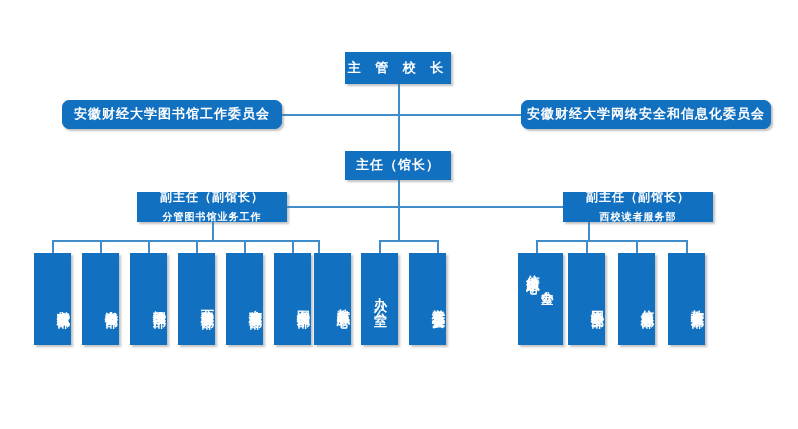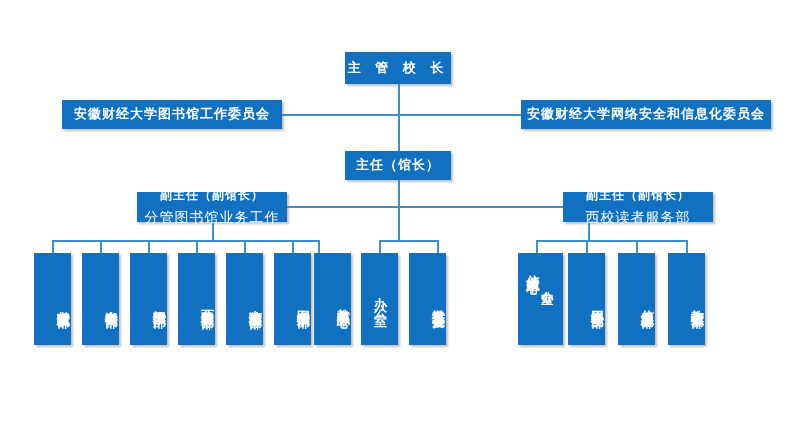"安徽财经大学图书馆工作委员会" .h-box.wide { border-radius: none -> 7px }
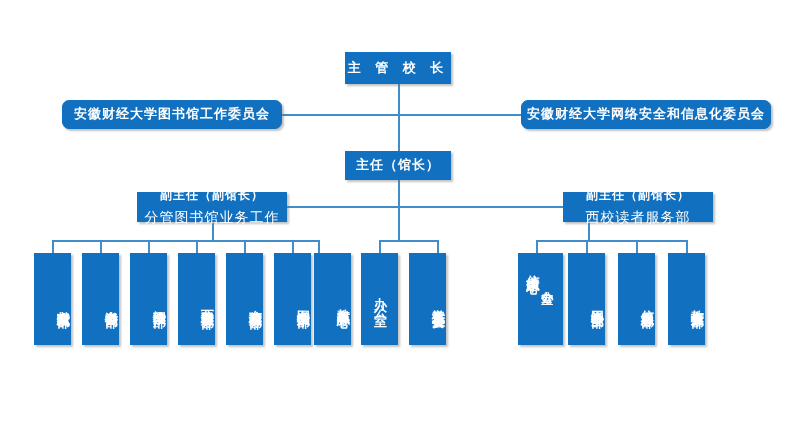"分管图书馆业务工作" .h-box .sub { font-size: 14px -> 10px; font-weight: normal -> bold }
